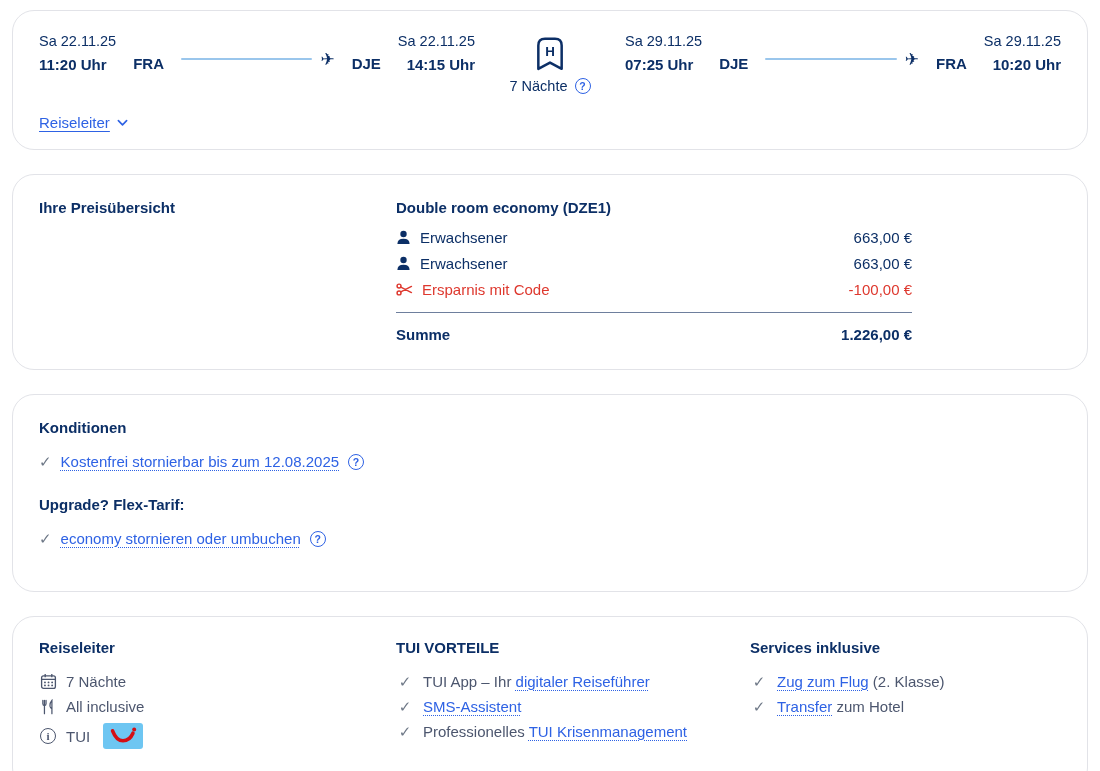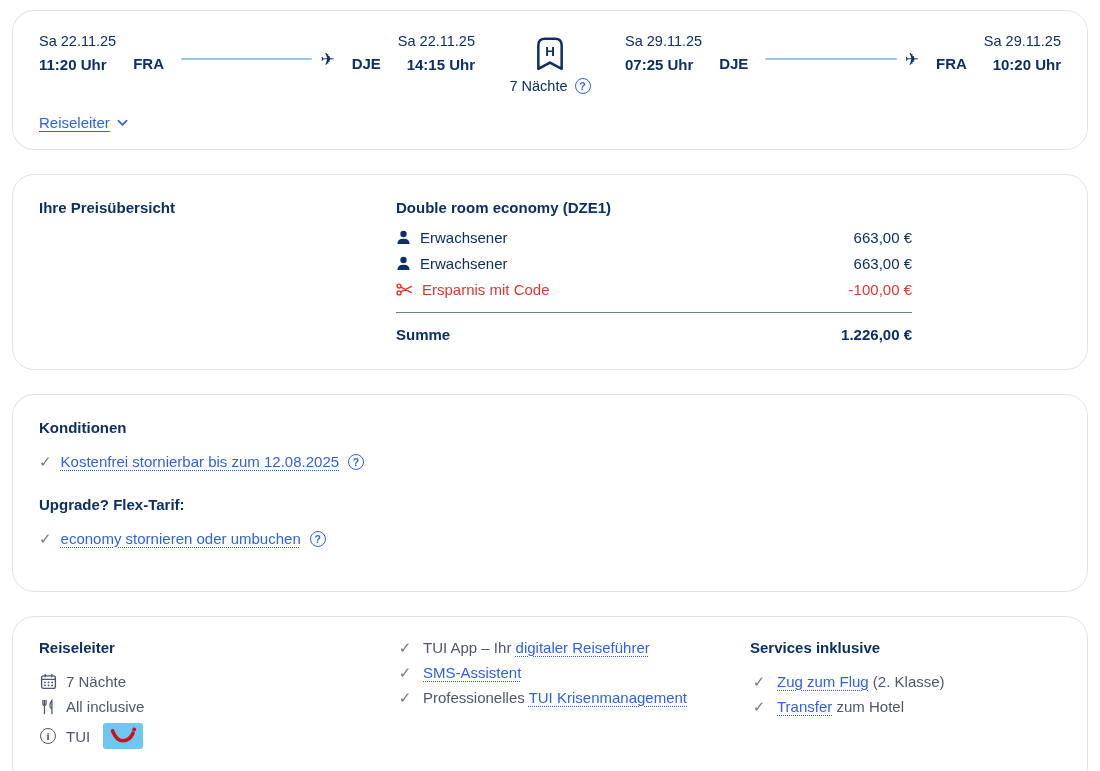"TUI VORTEILE" div.section-title { html: none -> <div>TUI VORTEILE</div> }
